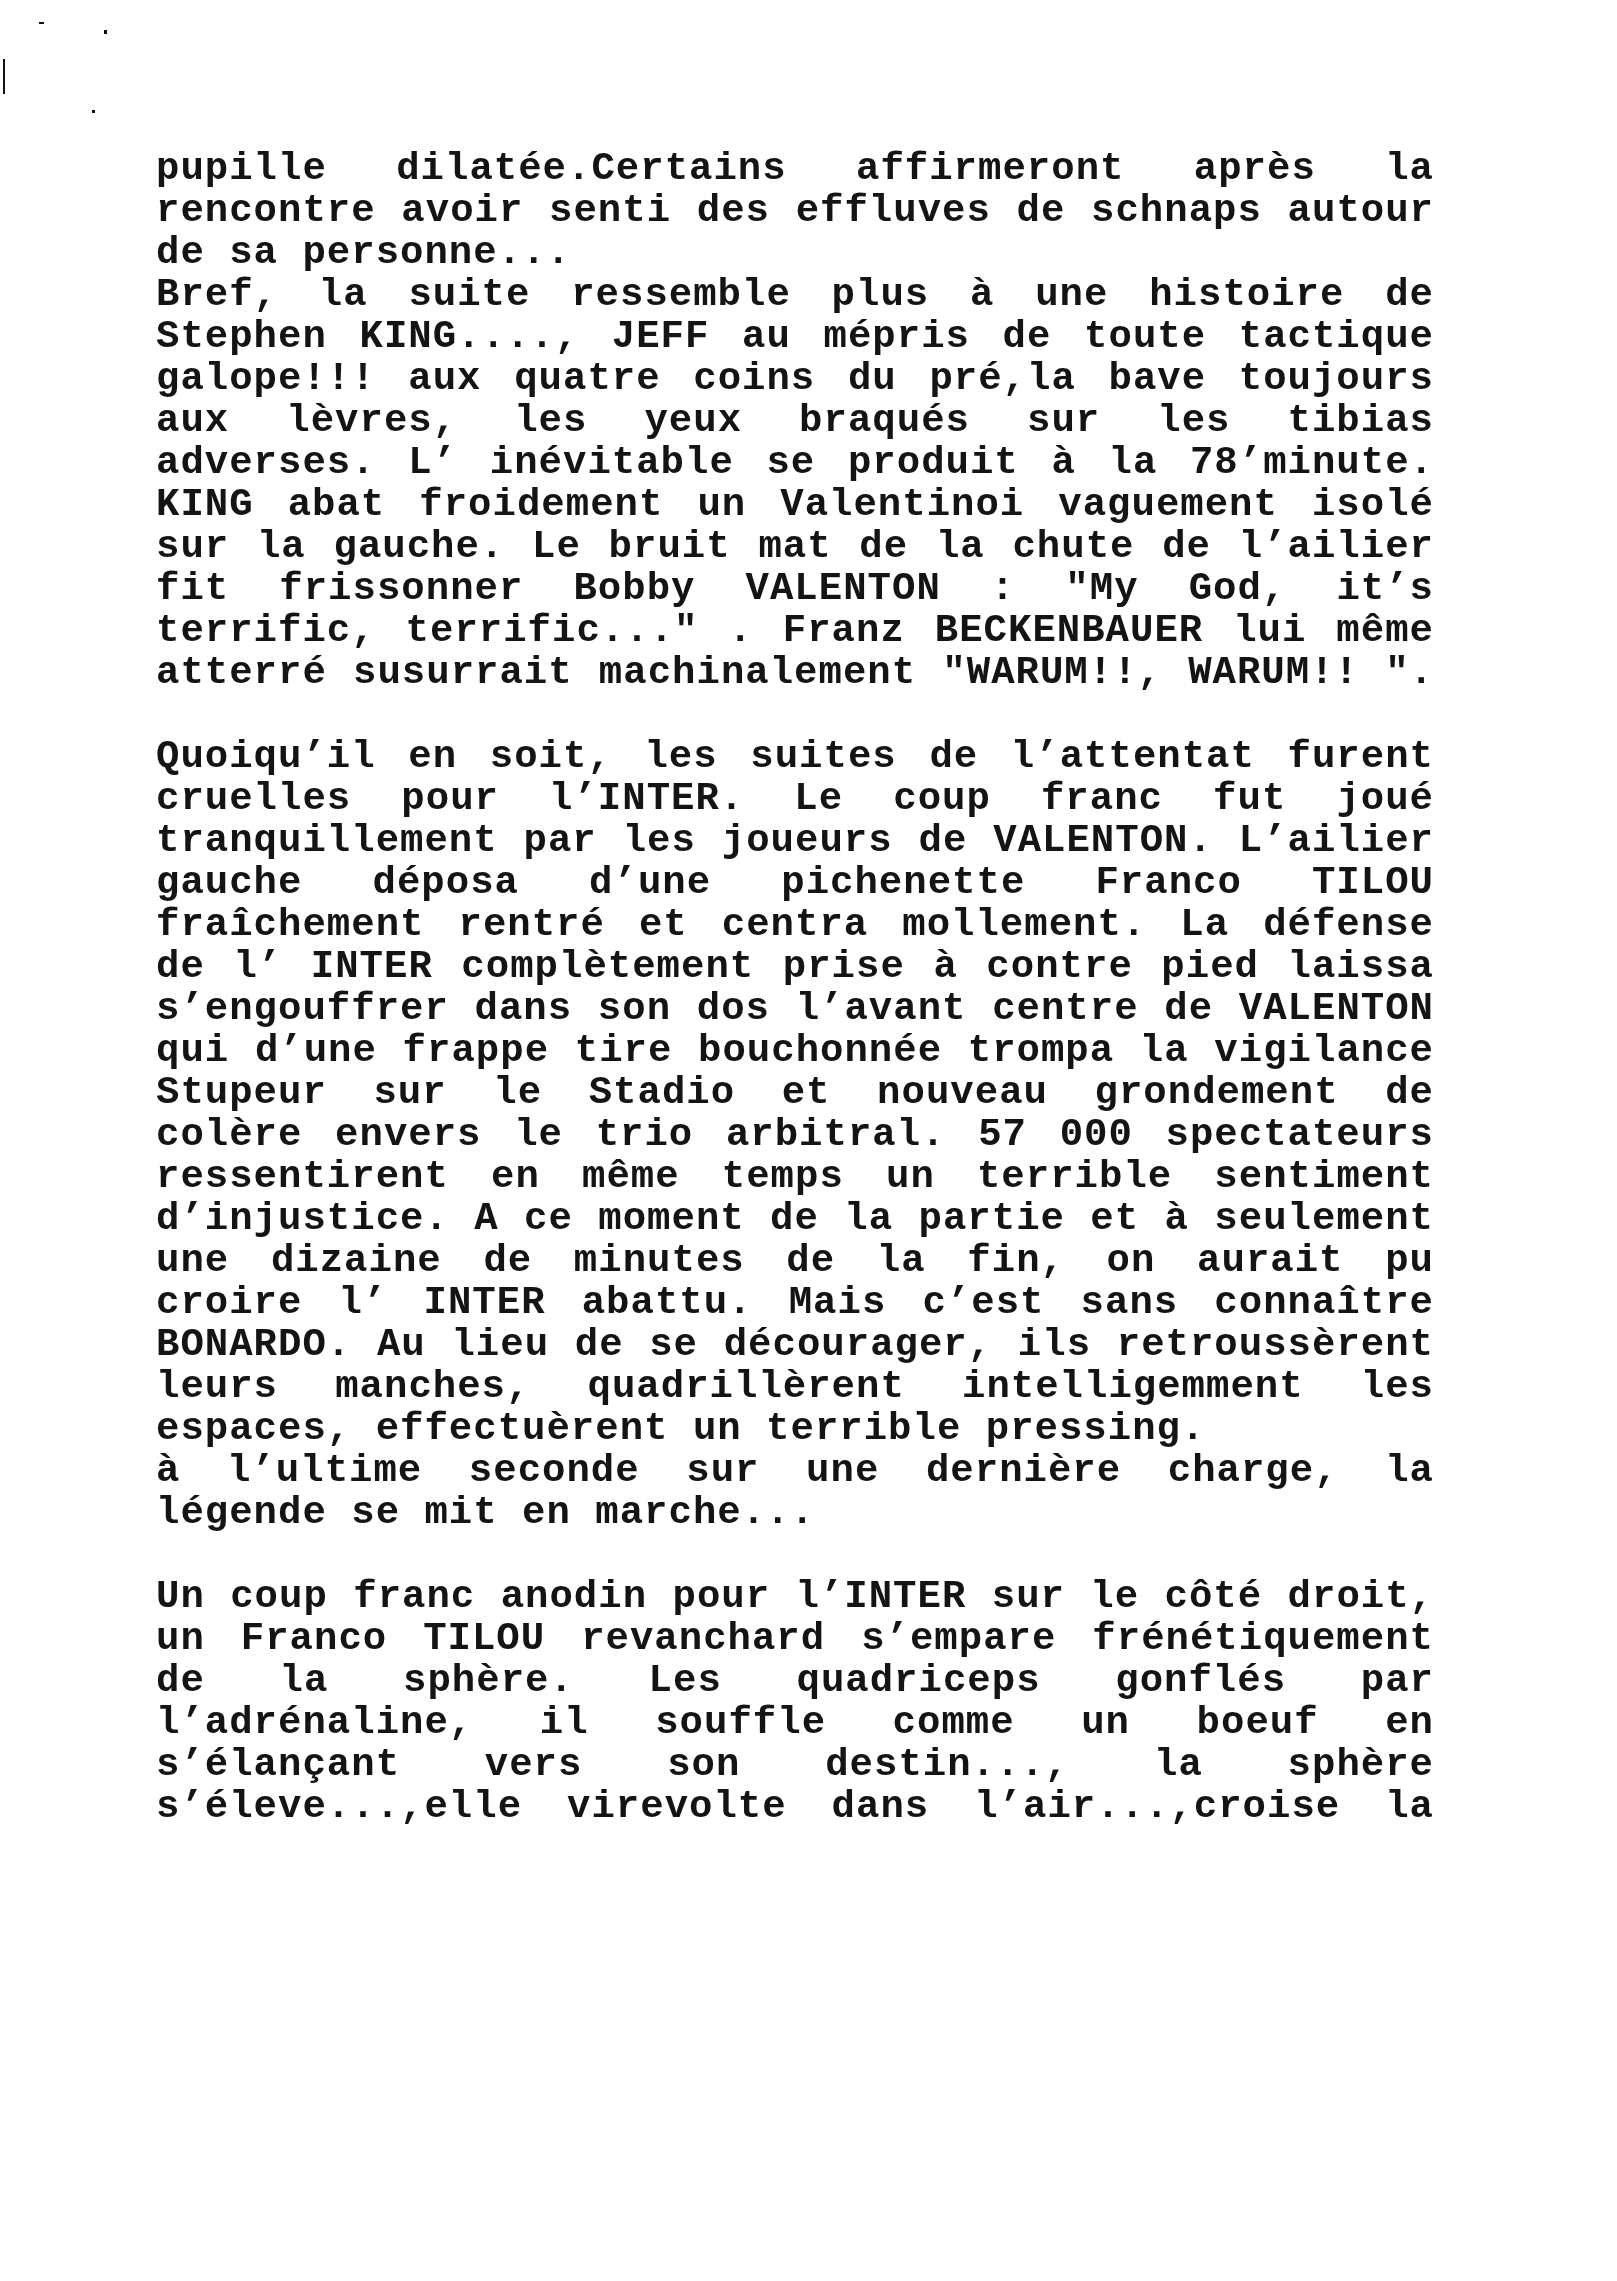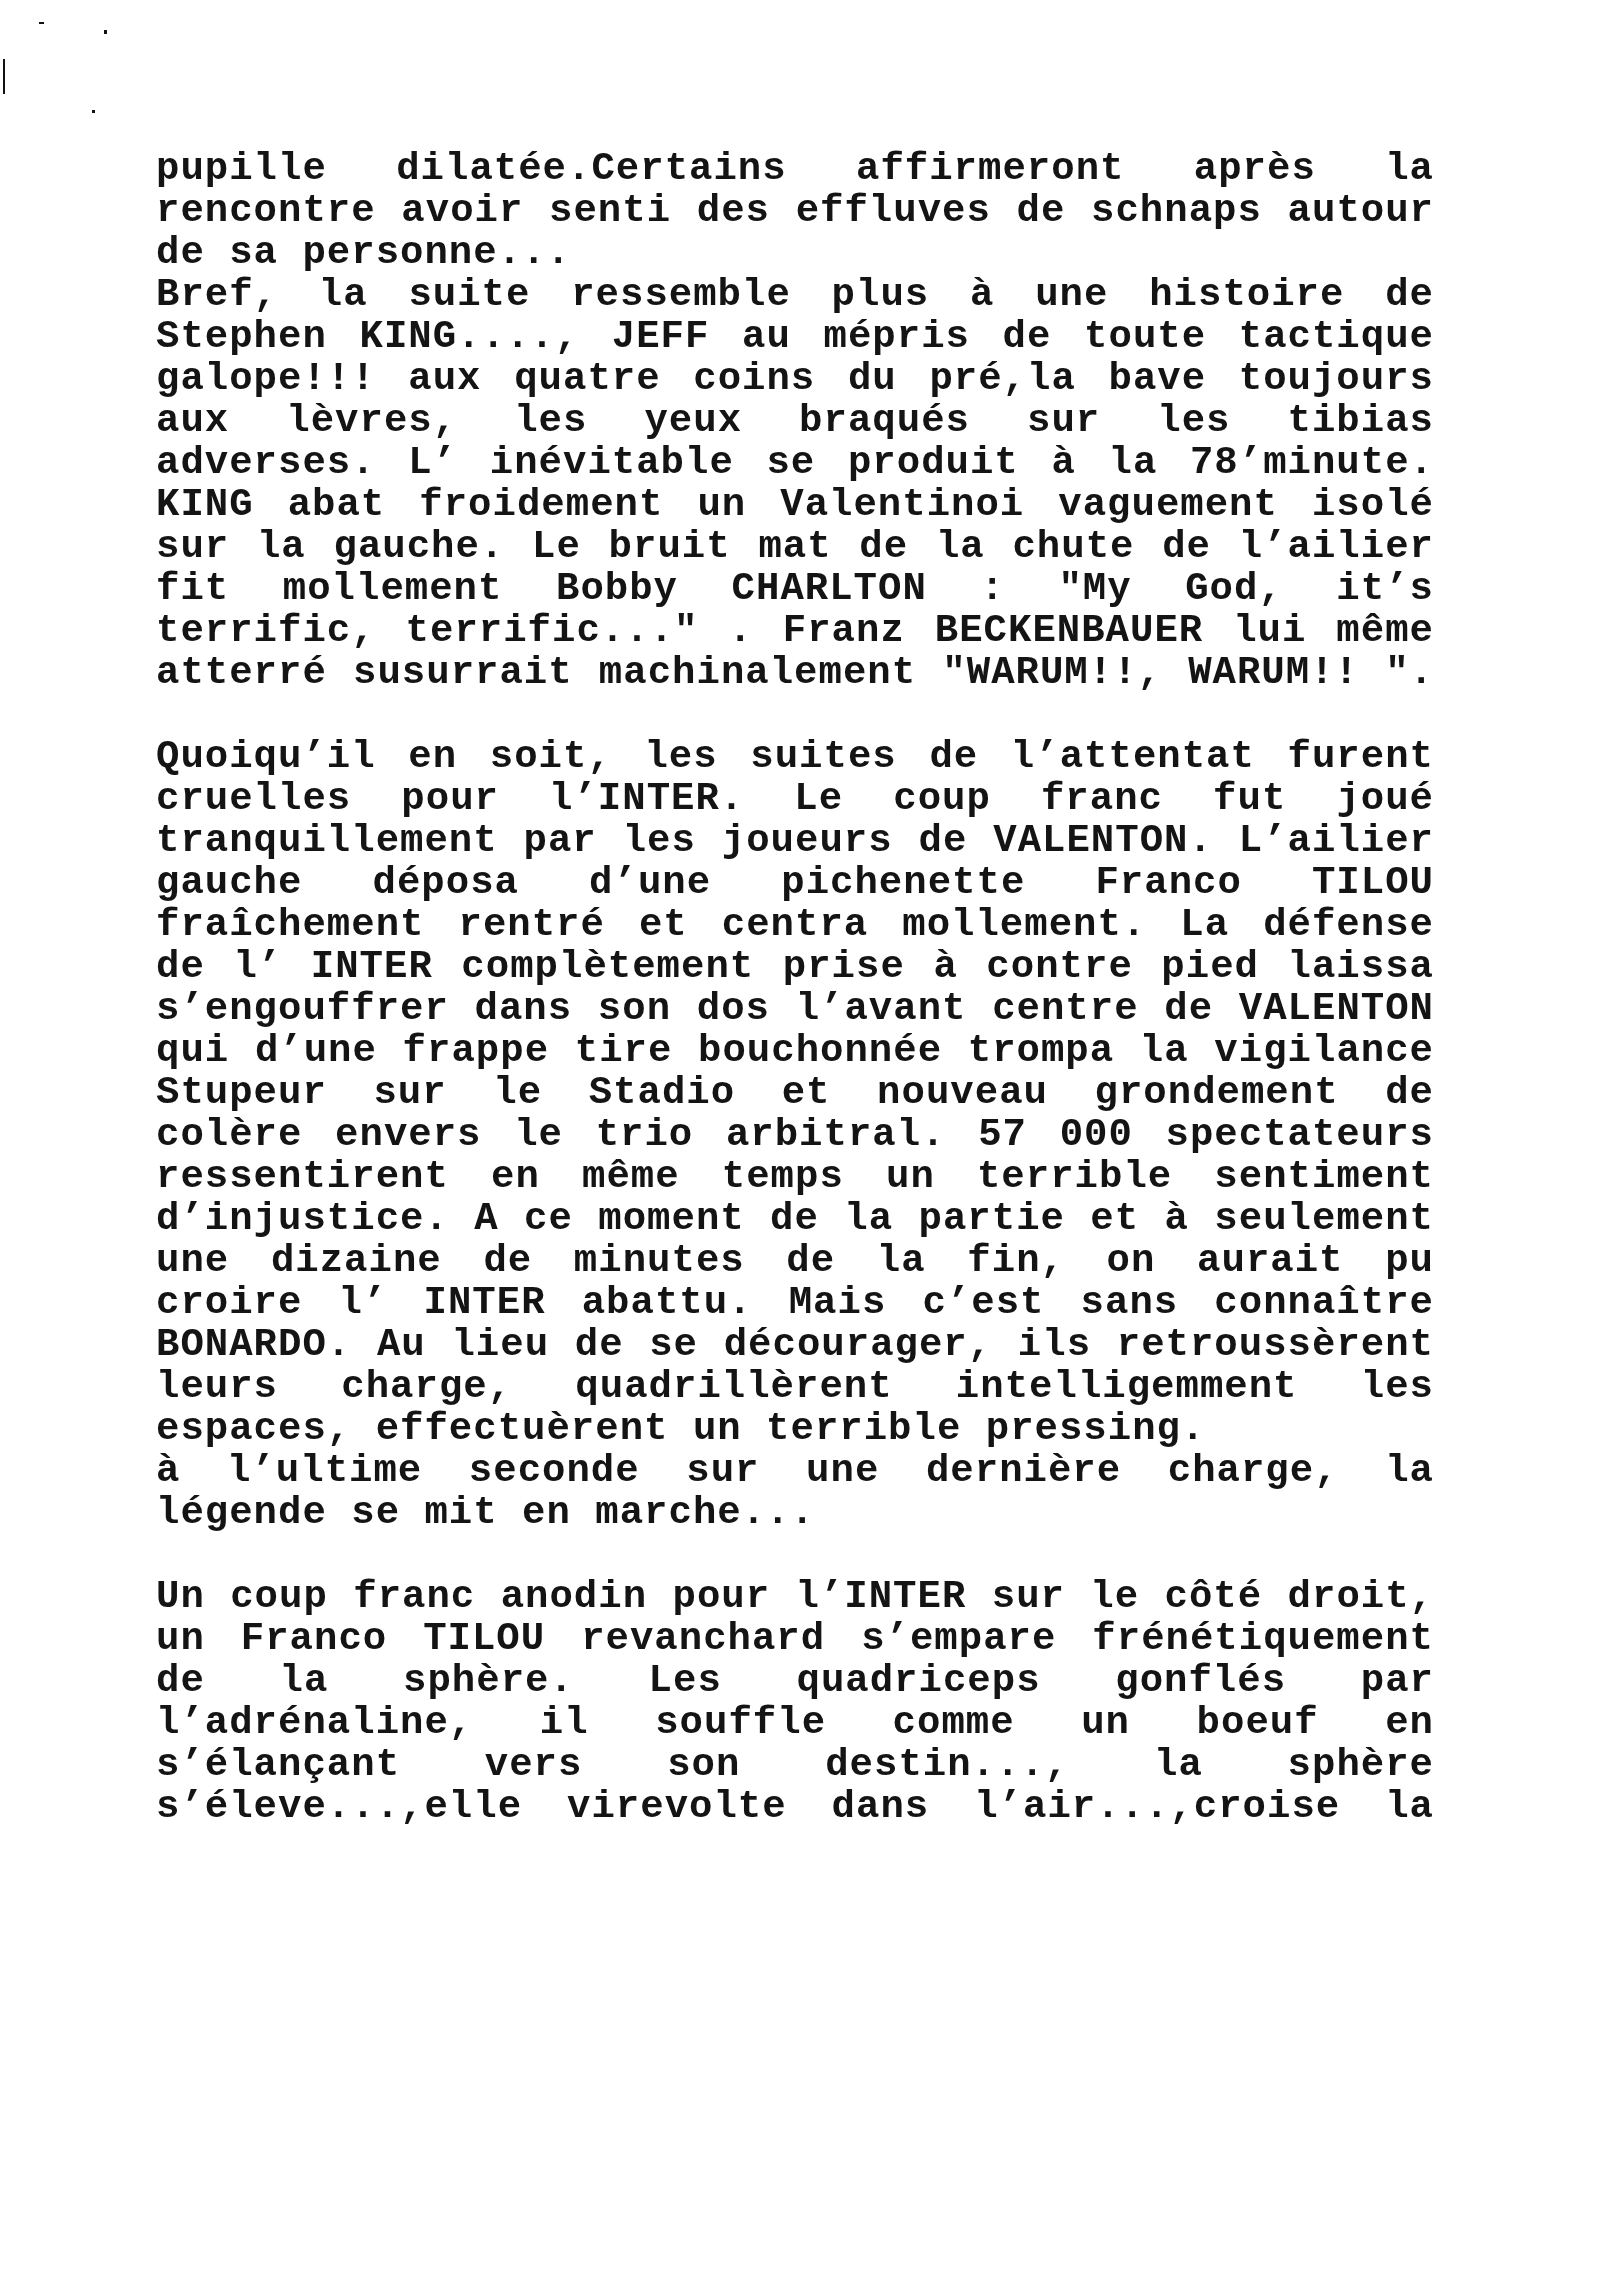"fit mollement Bobby CHARLTON :" span.line { text: mollement Bobby CHARLTON -> frissonner Bobby VALENTON }
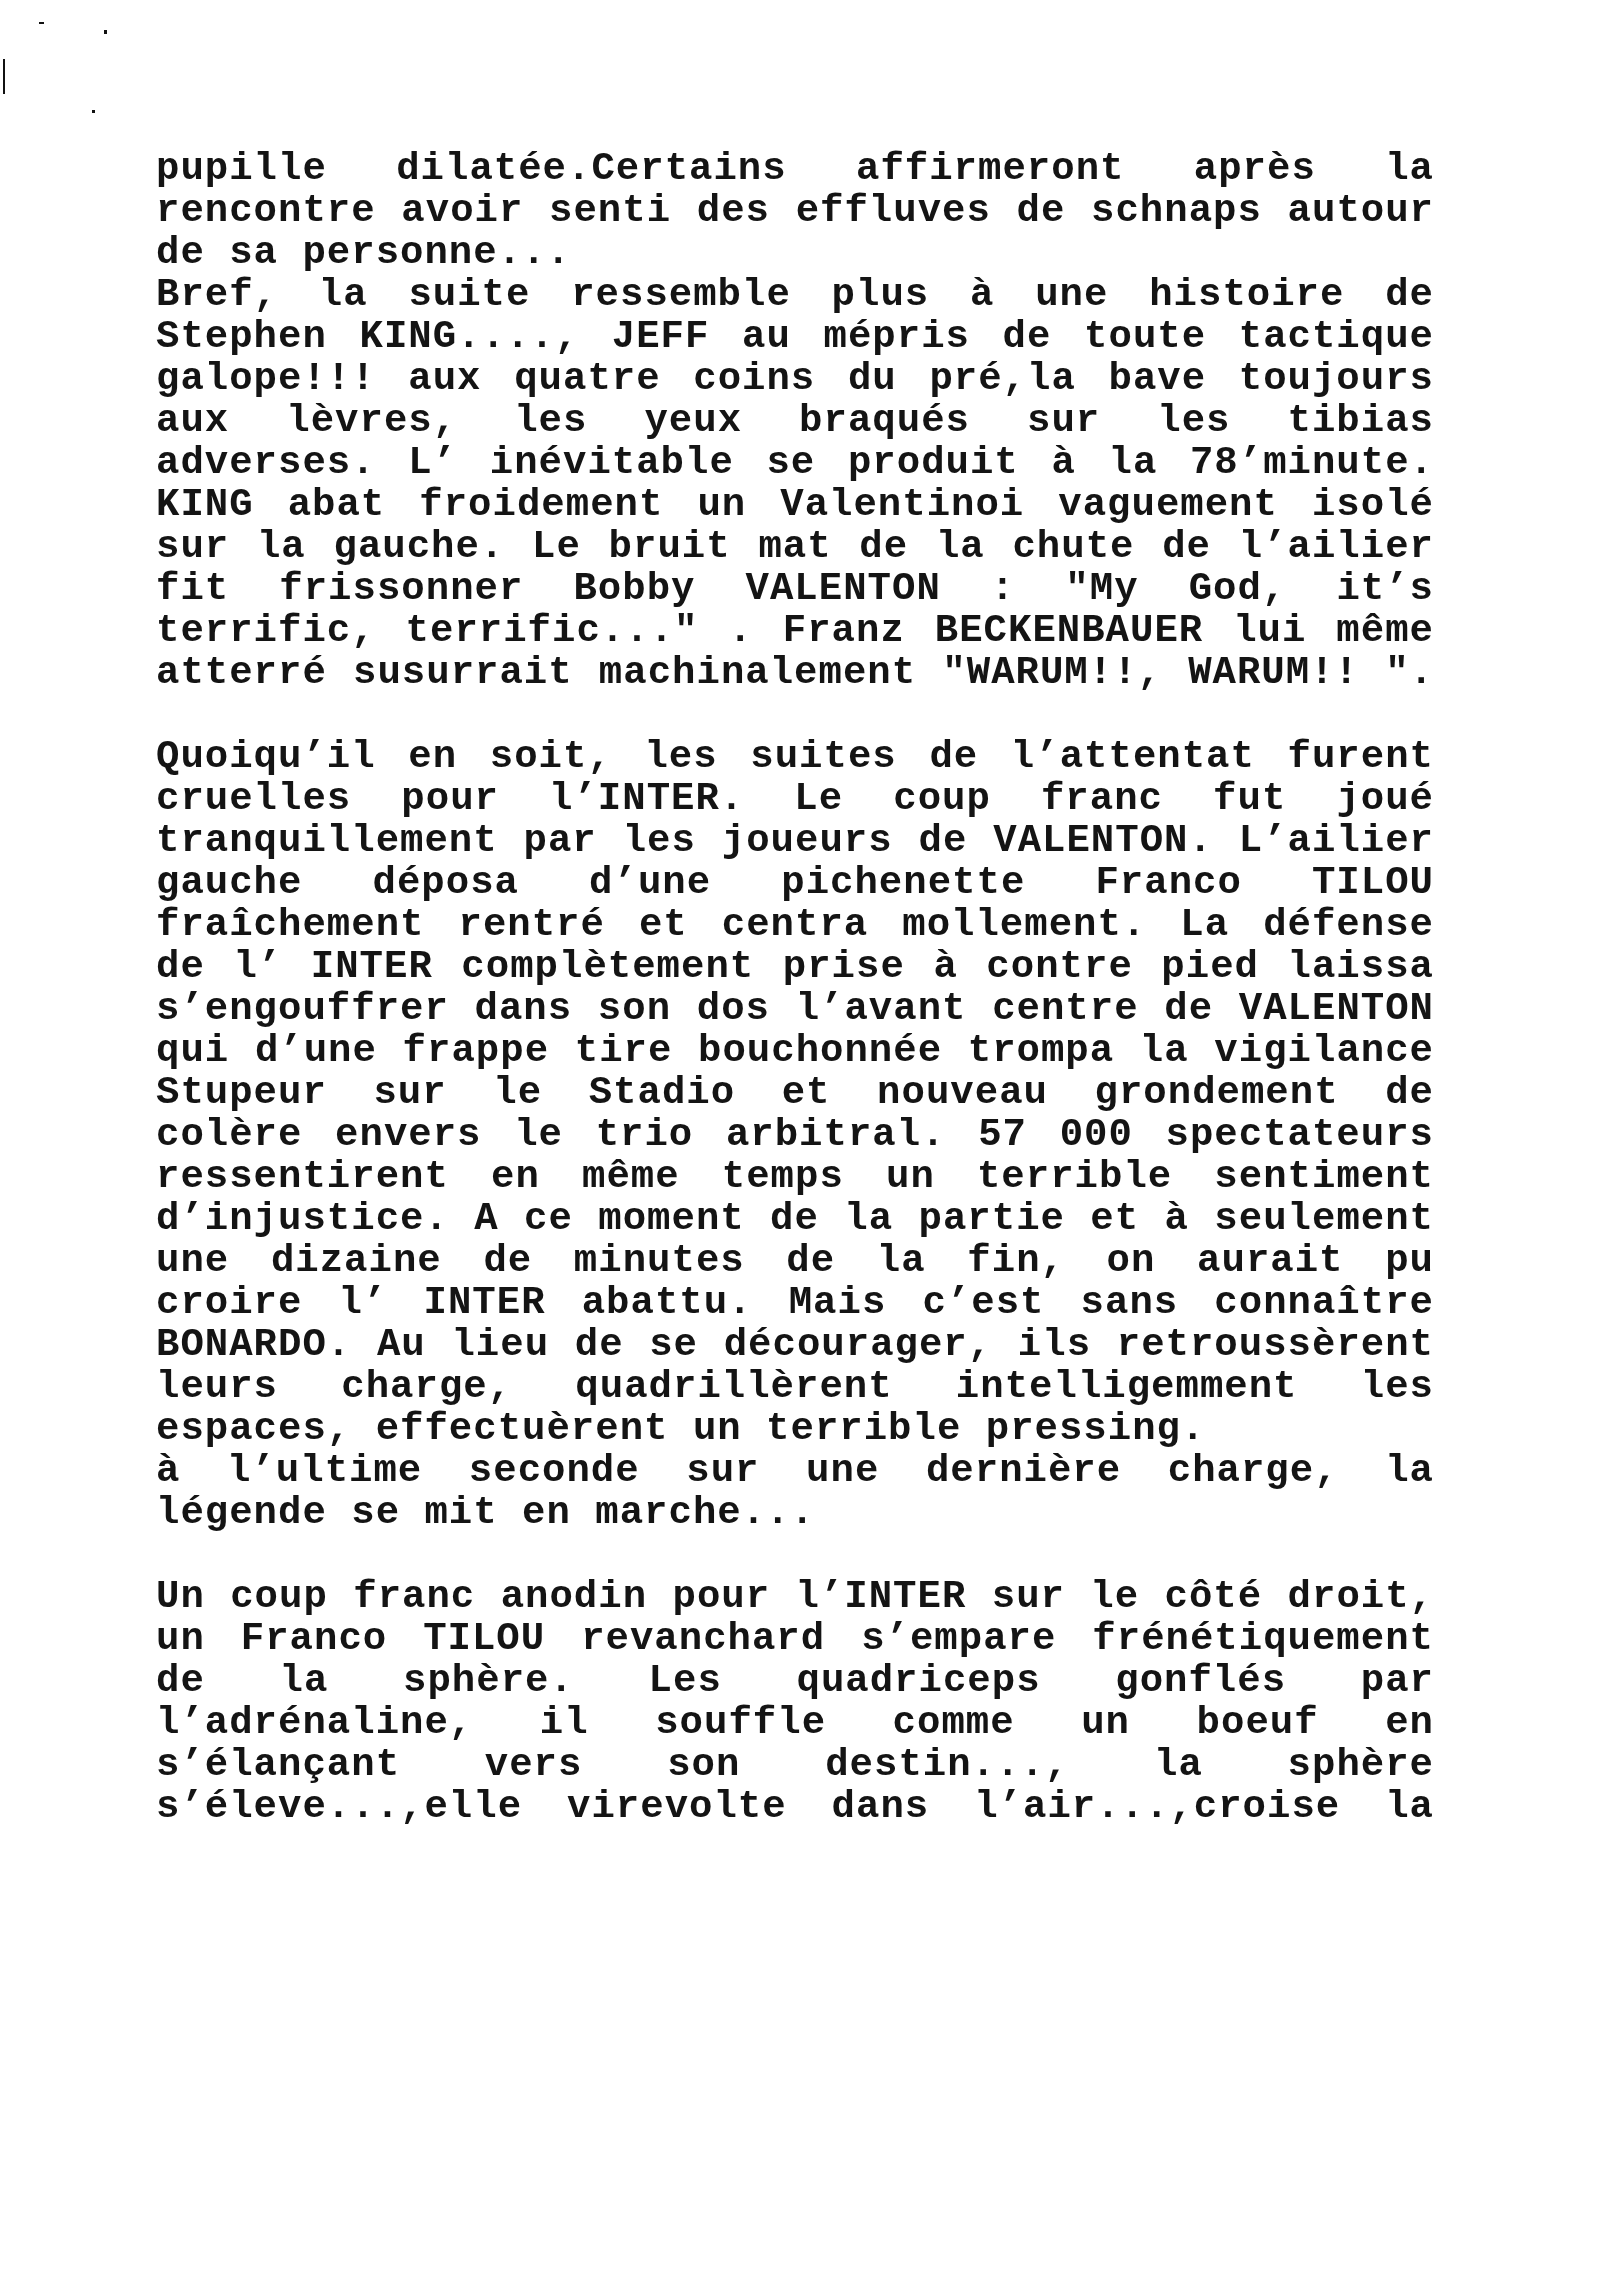"leurs charge, quadrillèrent" span.line { text: charge -> manches }
